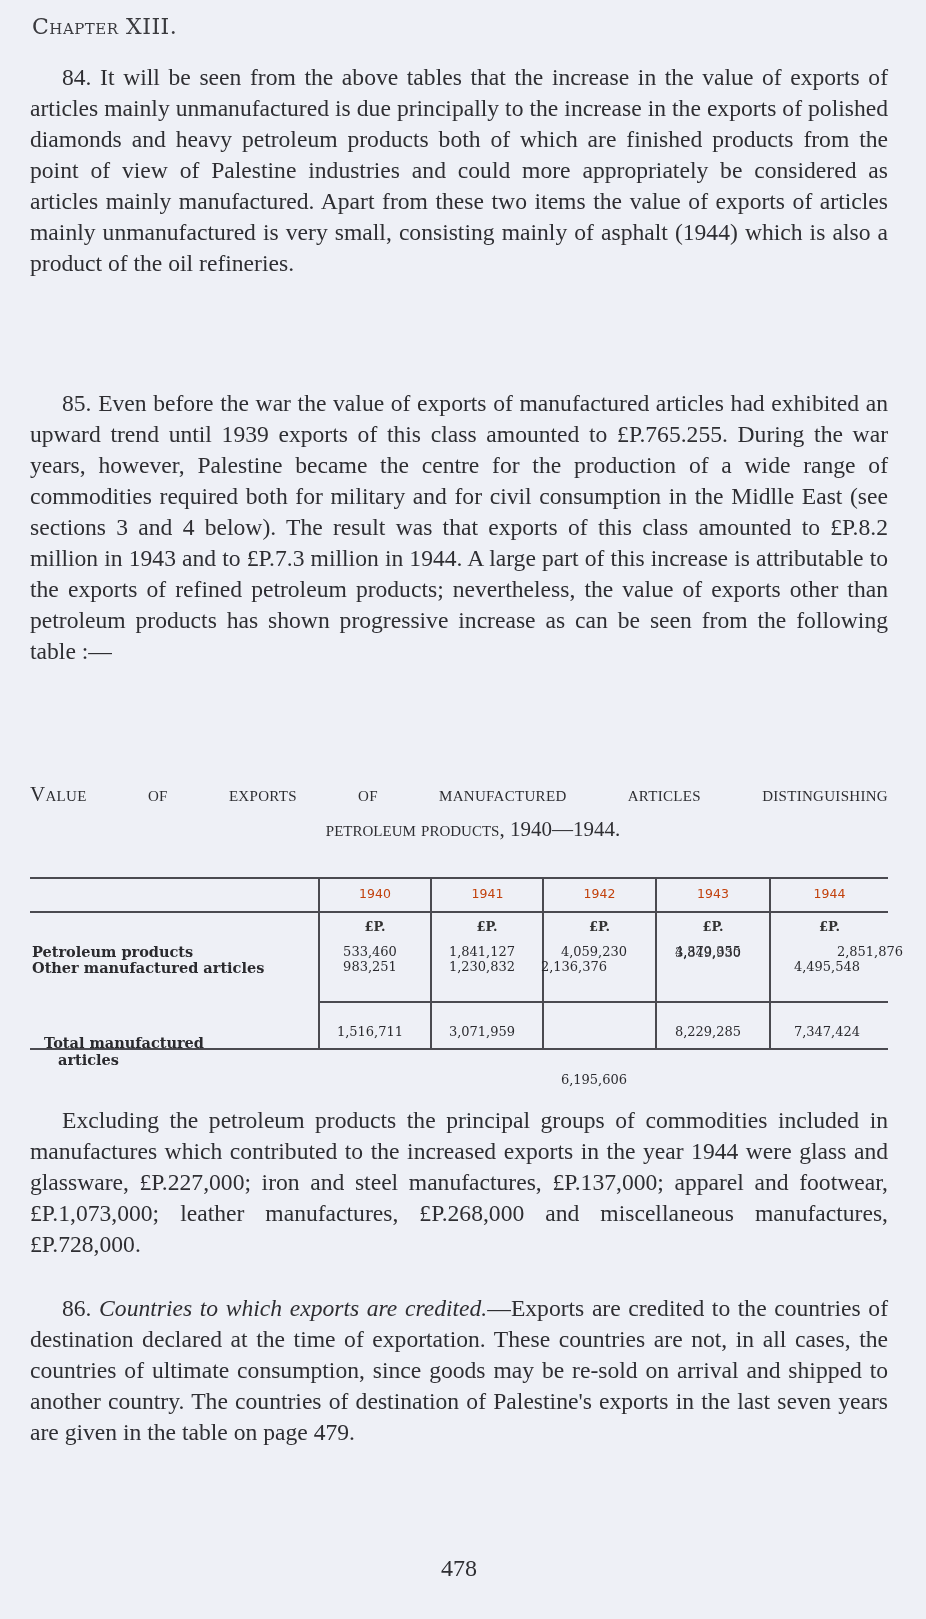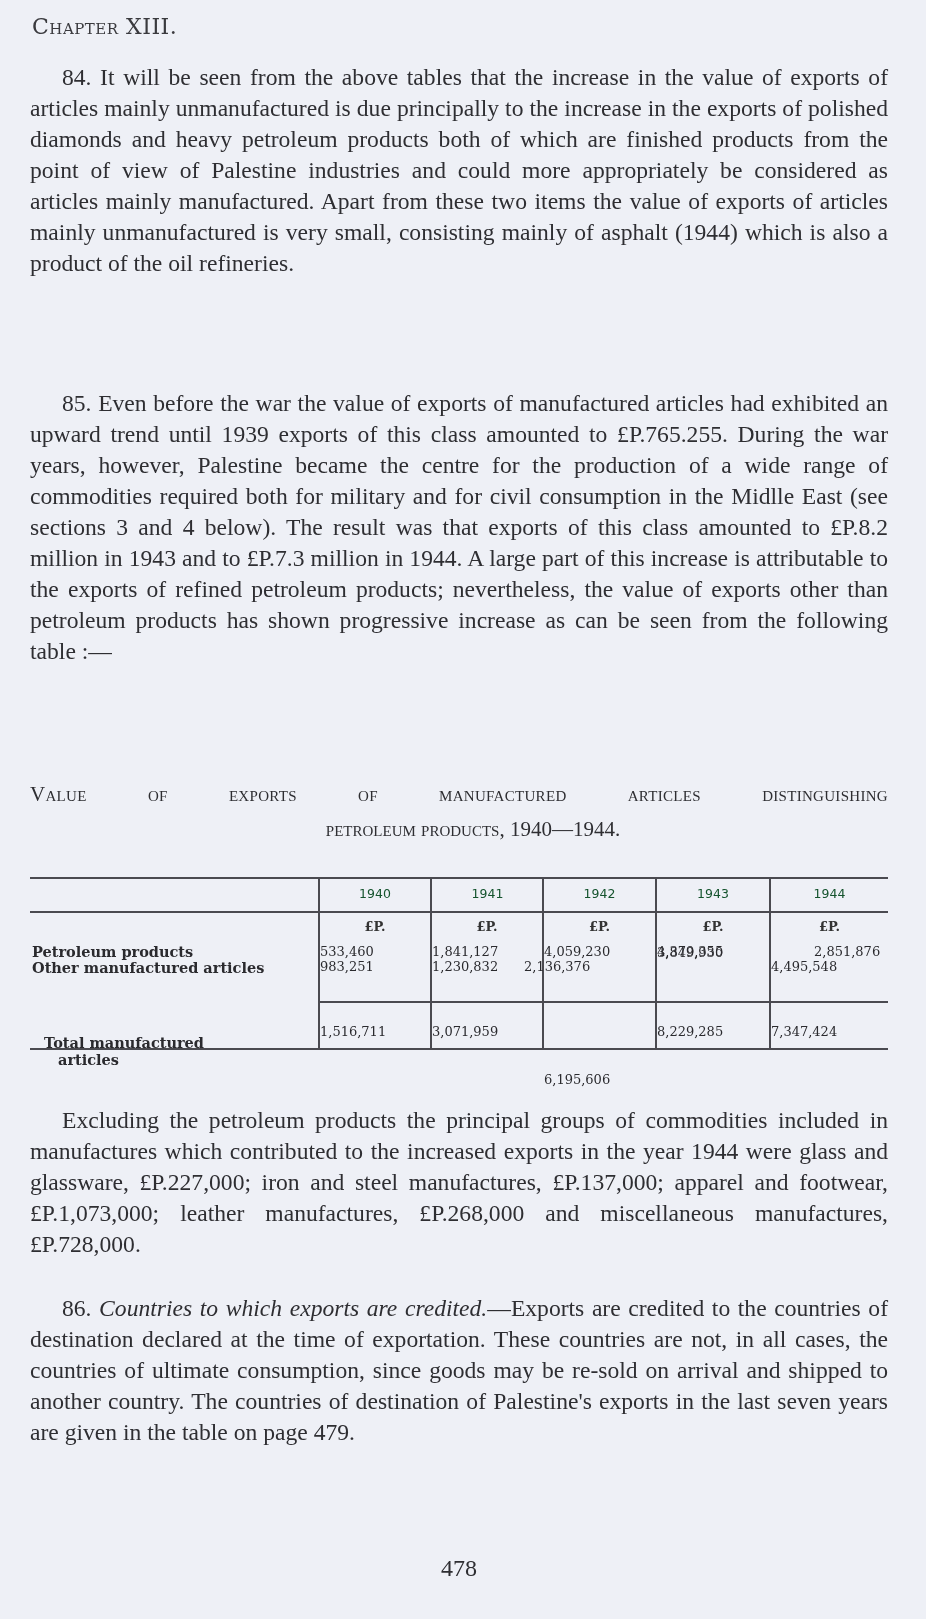"1940" .yr { color: #14532d -> #c2410c }
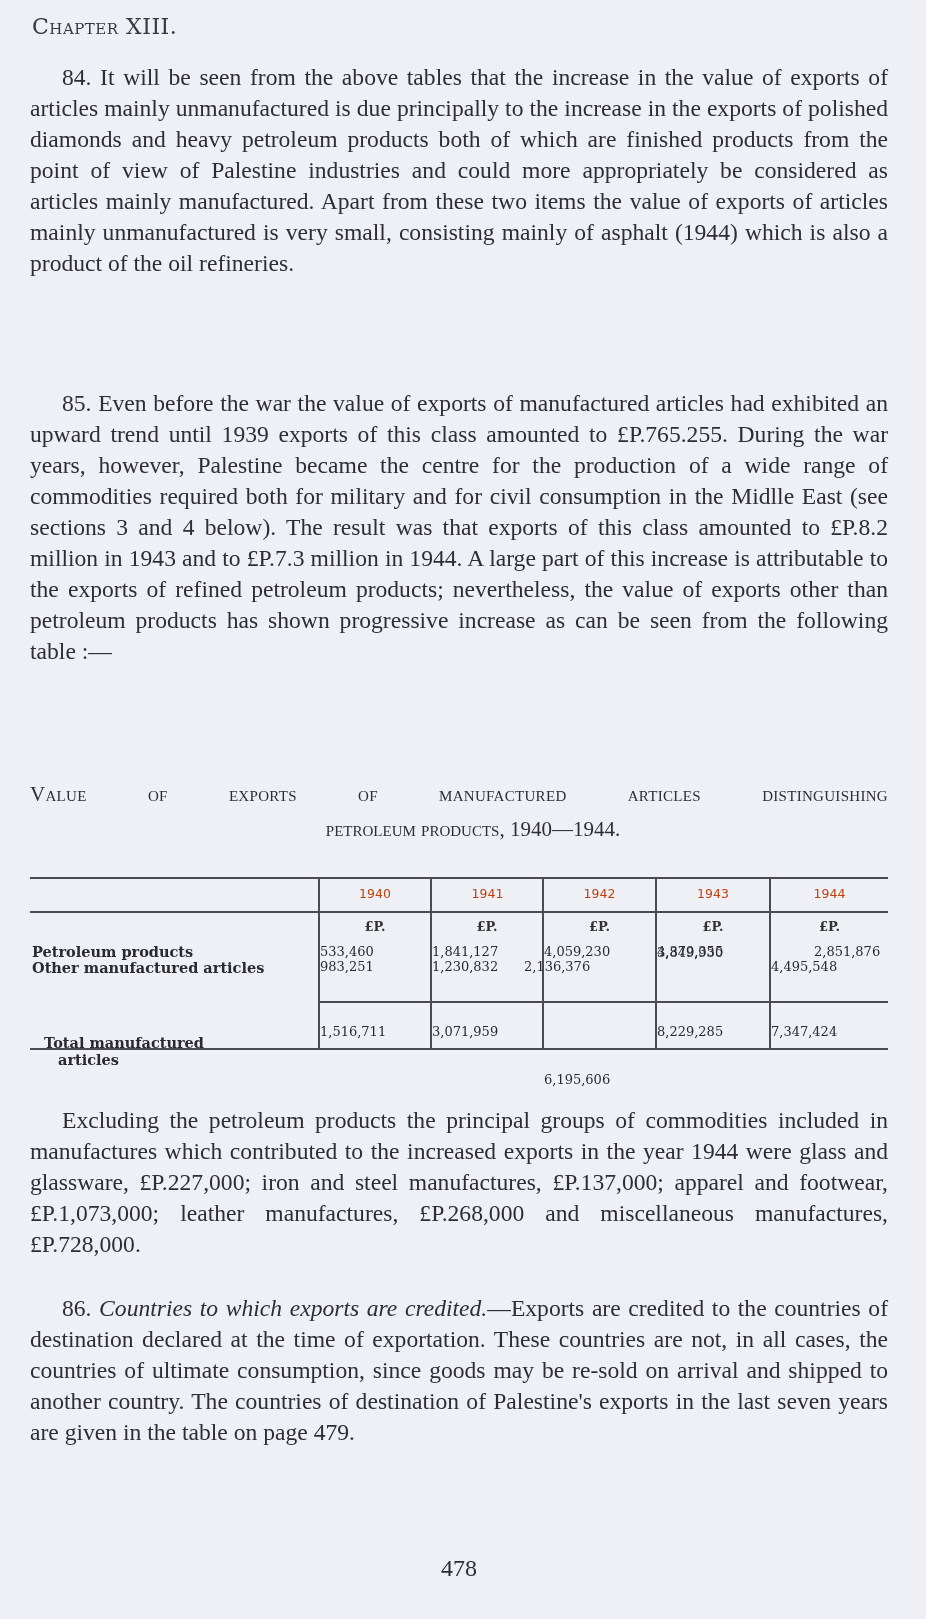"533,460" .cell { text-align: left -> center }
